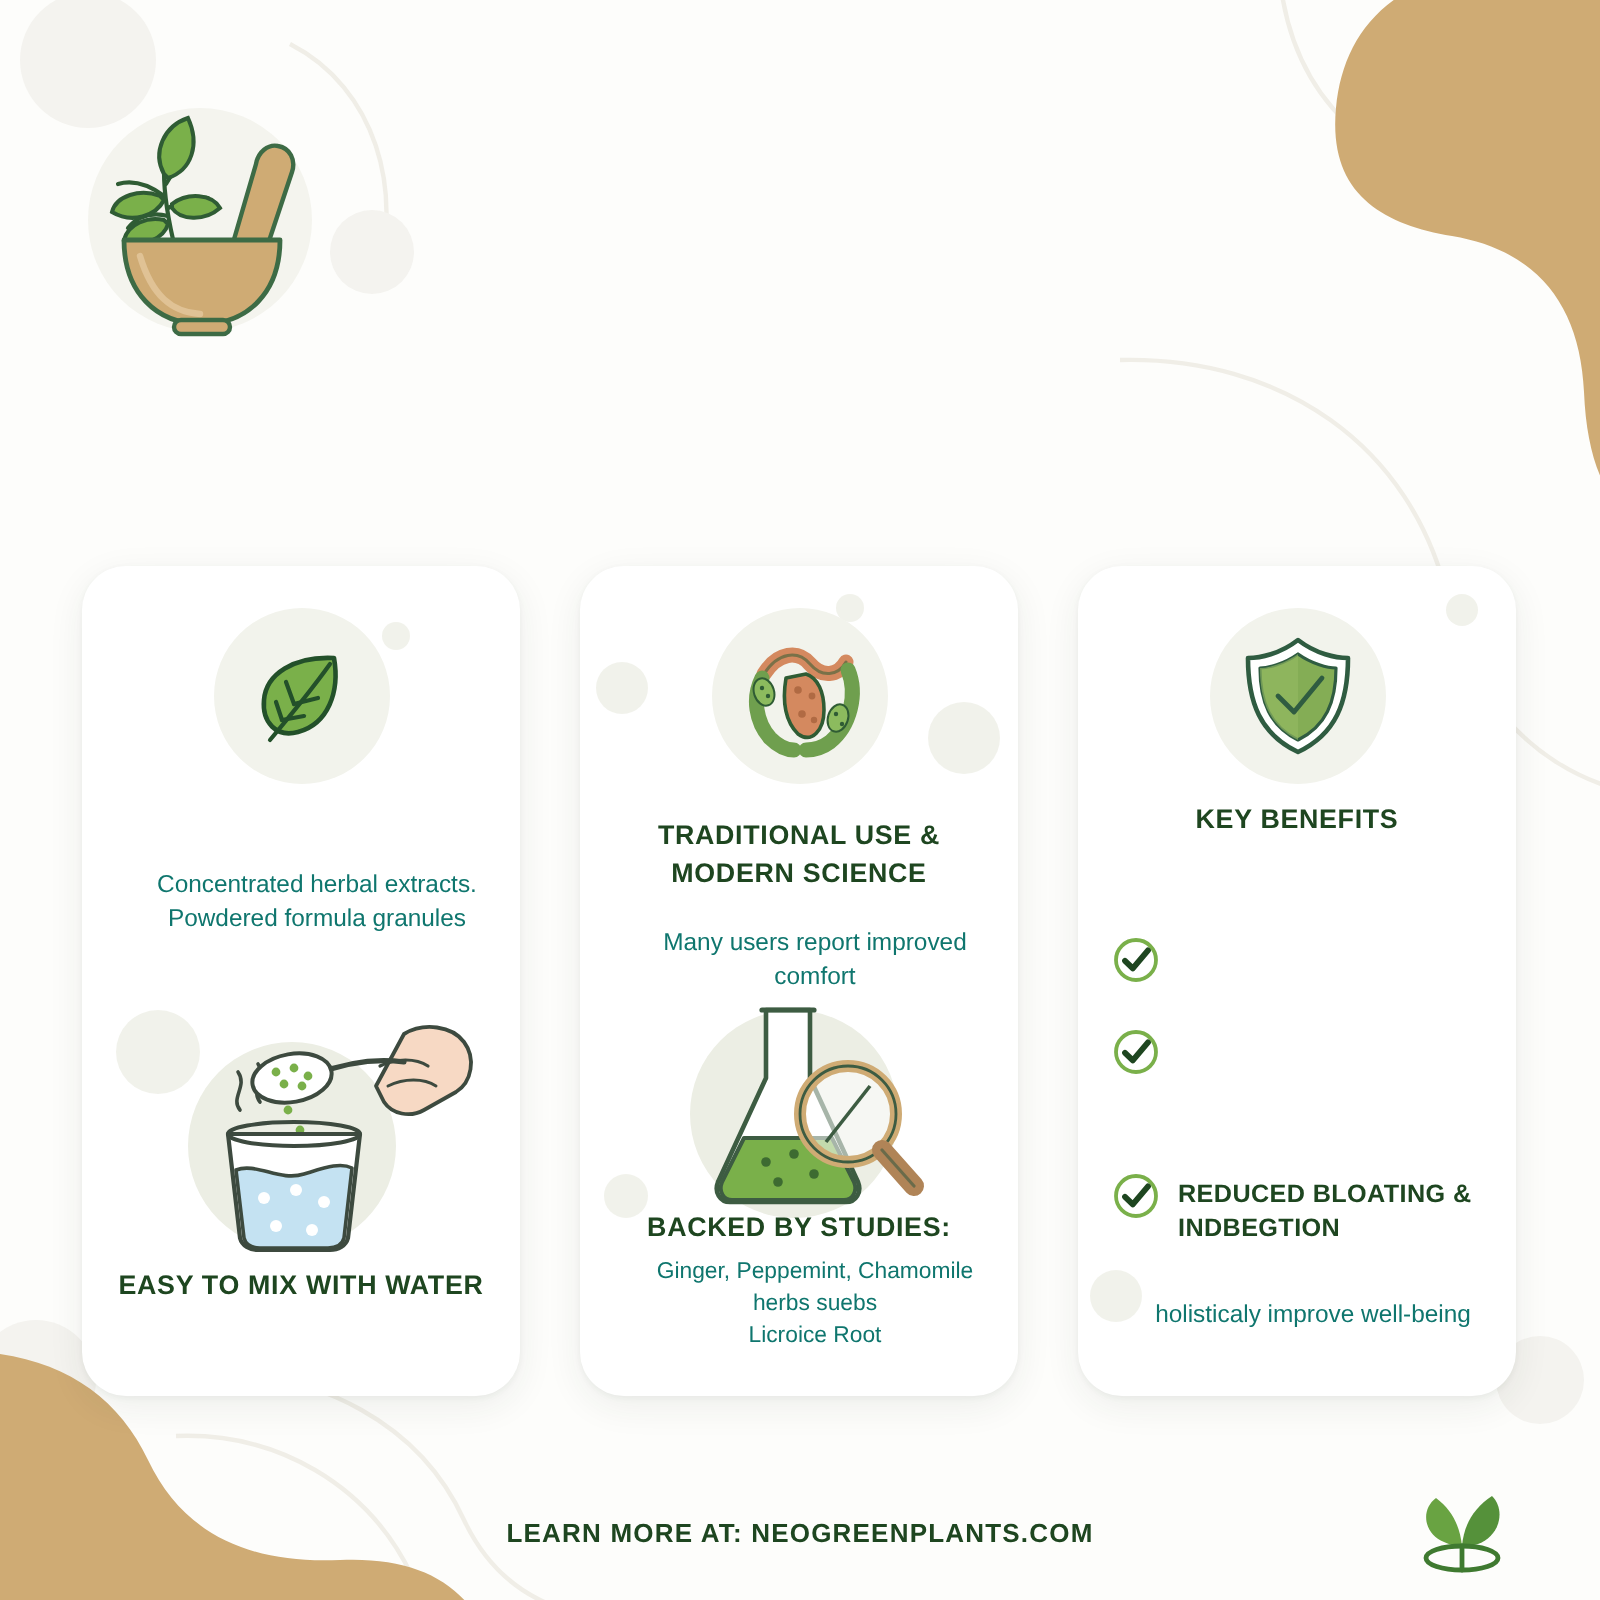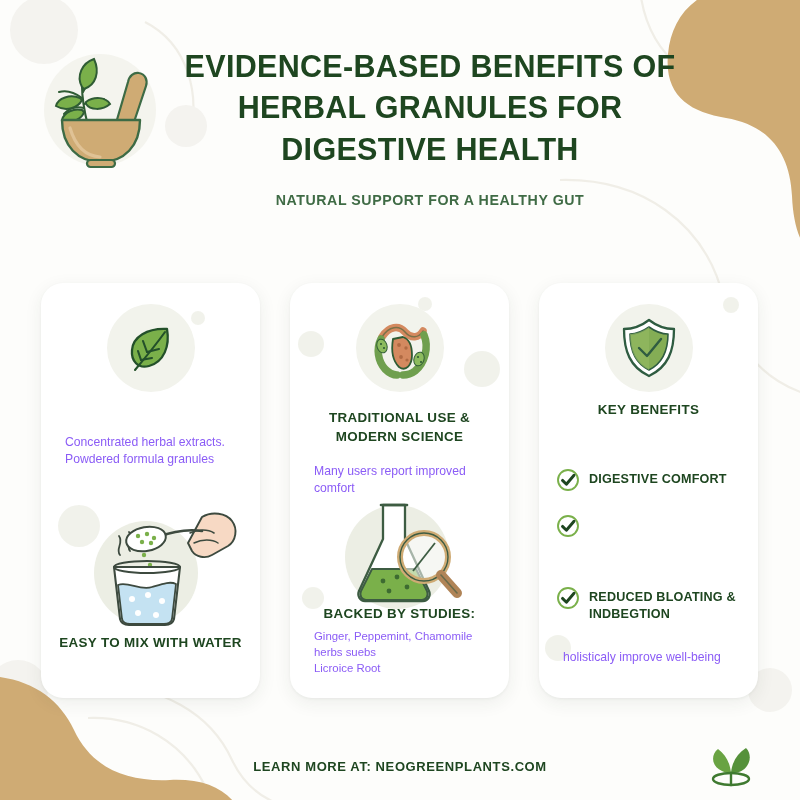"EVIDENCE-BASED BENEFITS OF" div.title-block { html: <div> <h1> <span>EVIDENCE-BASED BENEFITS OF</span><br> <span>HERBAL GRANULES FOR</span><br> <span>DIGESTIVE HEALTH</span> </h1> <p>NATURAL SUPPORT FOR A HEALTHY GUT</p> </div> -> none }
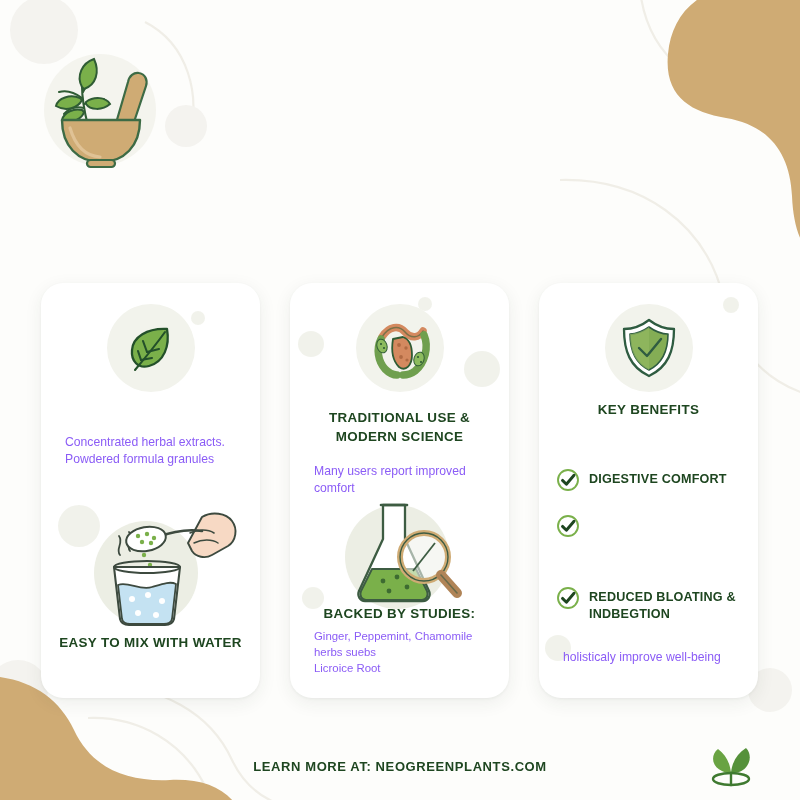"Concentrated herbal extracts." .card-body { color: #8b5cf6 -> #0f766e; text-align: none -> center }
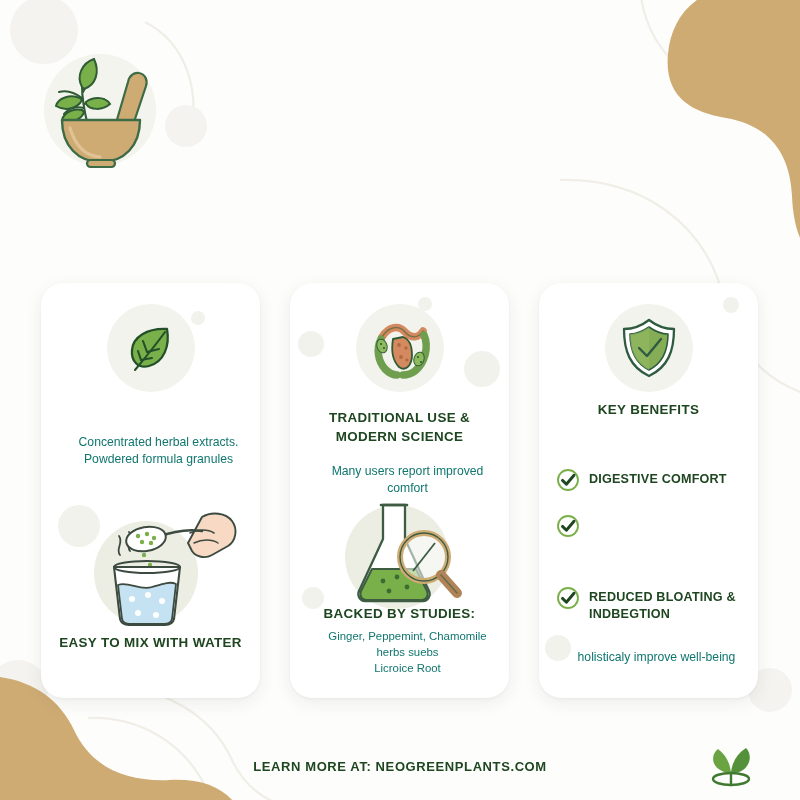"DIGESTIVE COMFORT" span.benefit-label { html: <span>DIGESTIVE COMFORT</span> -> none }
